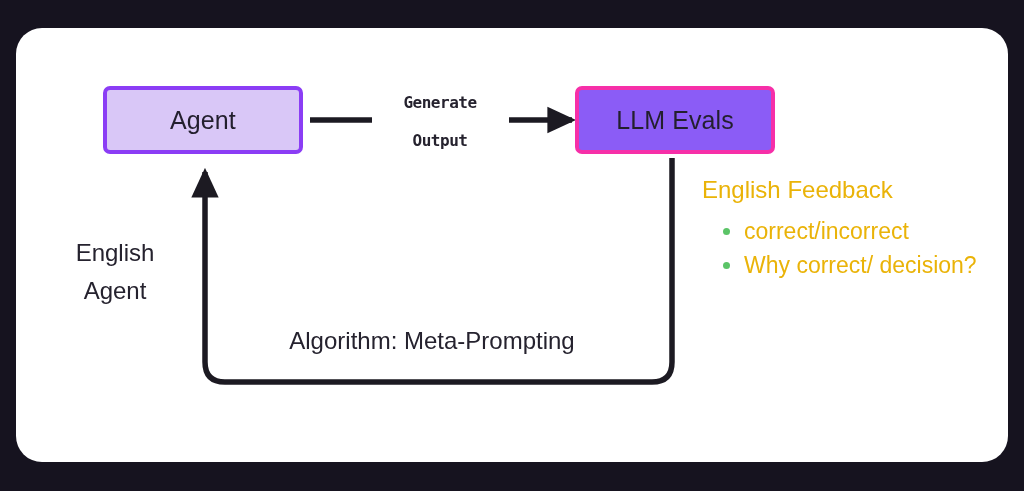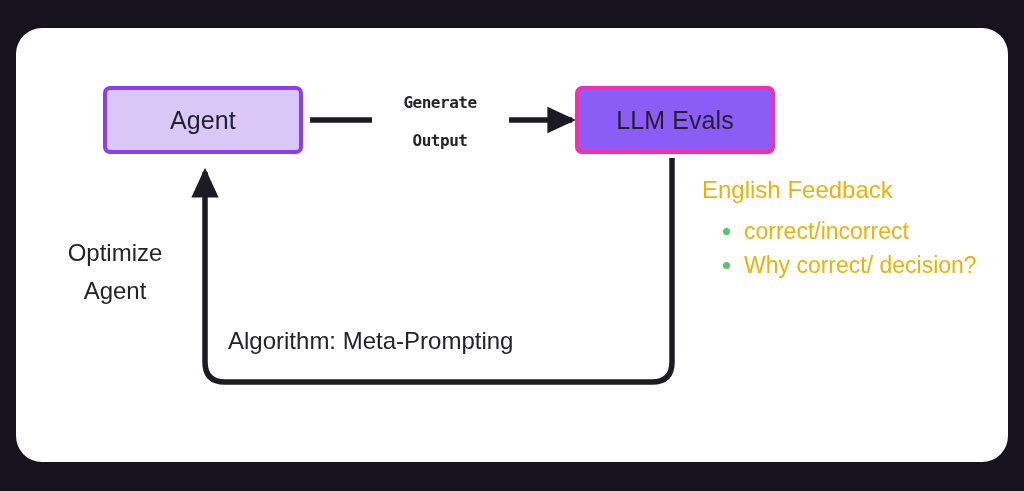"Optimize" div { text: Optimize -> English }
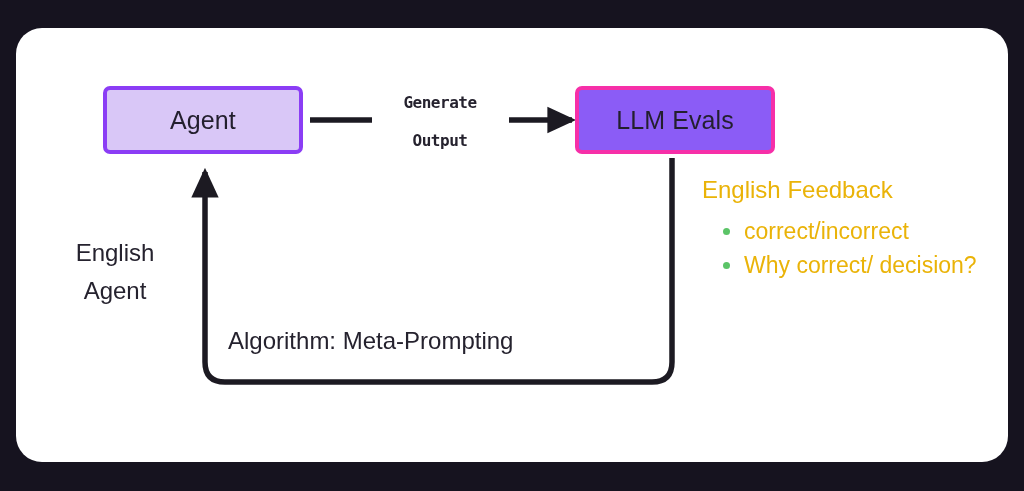"Algorithm: Meta-Prompting" #algorithm-label { text-align: left -> center }
